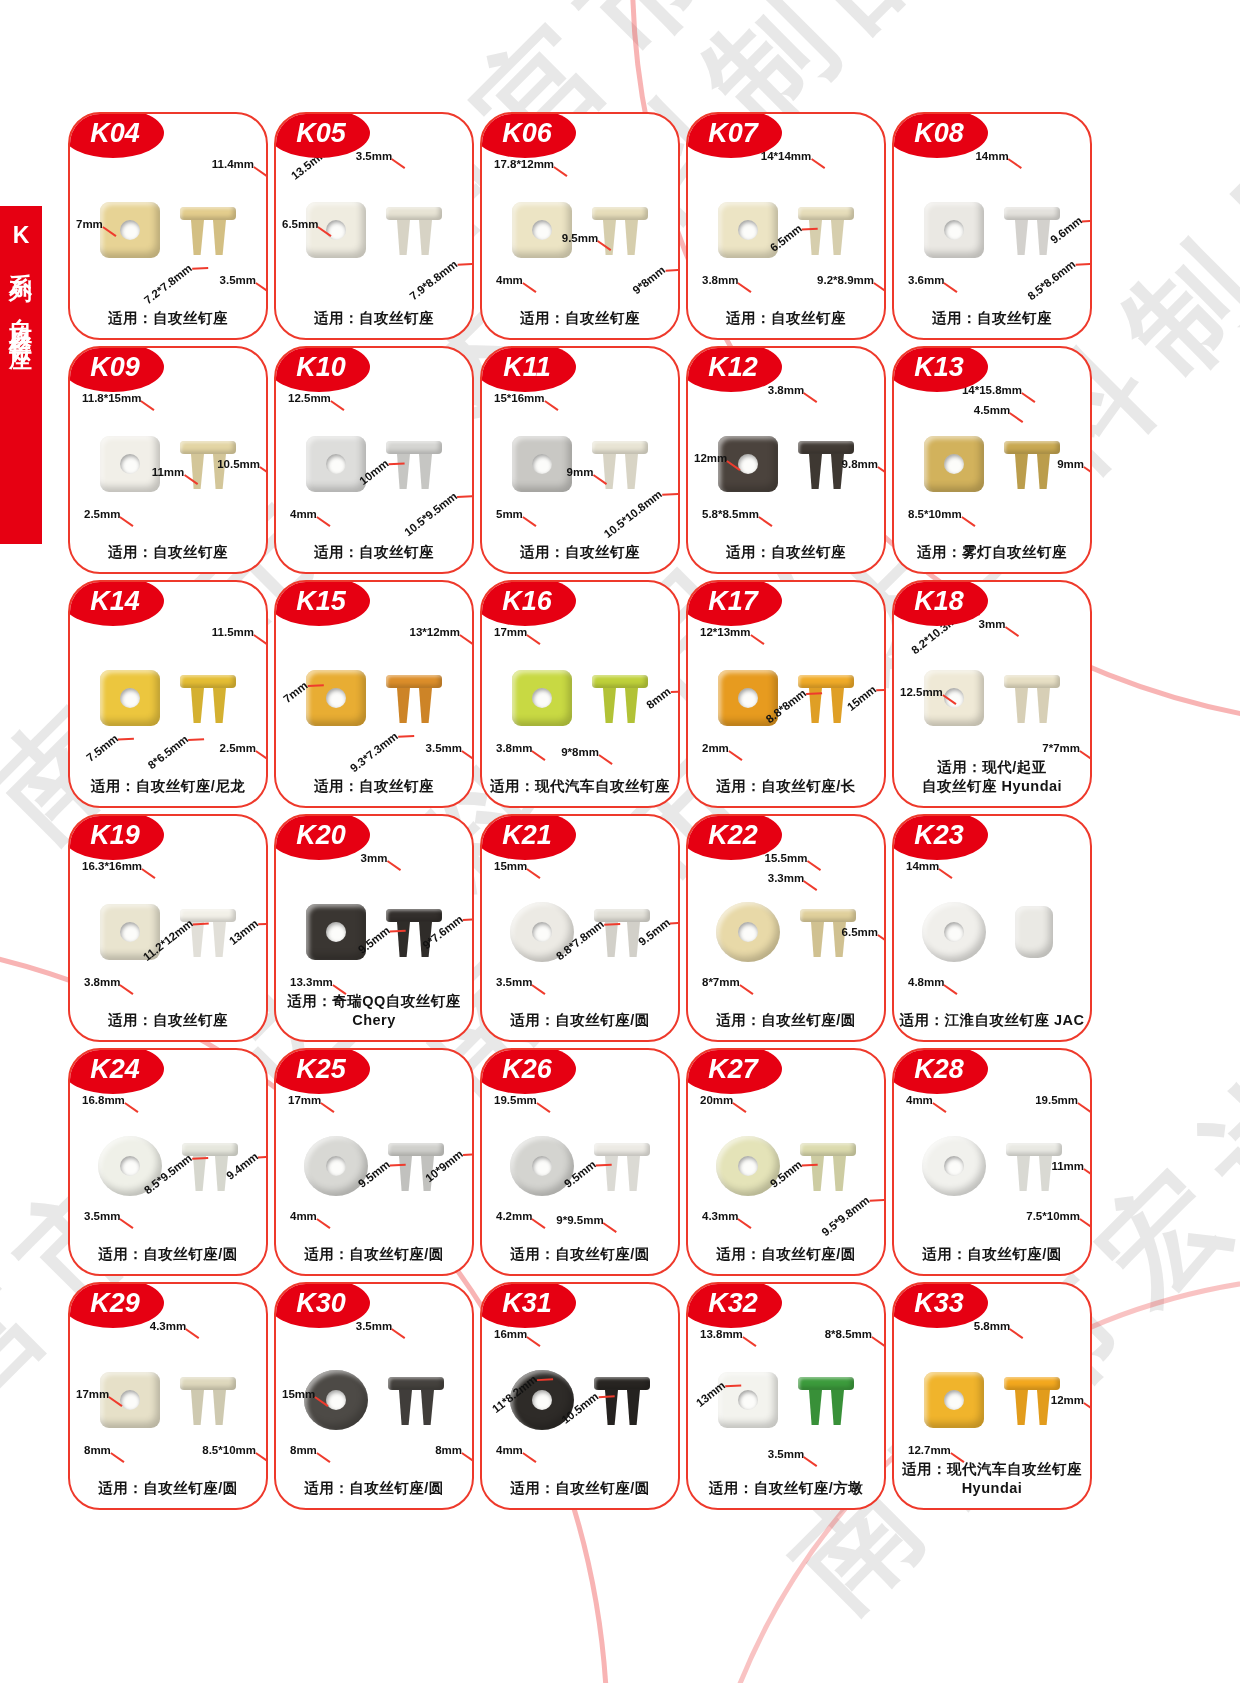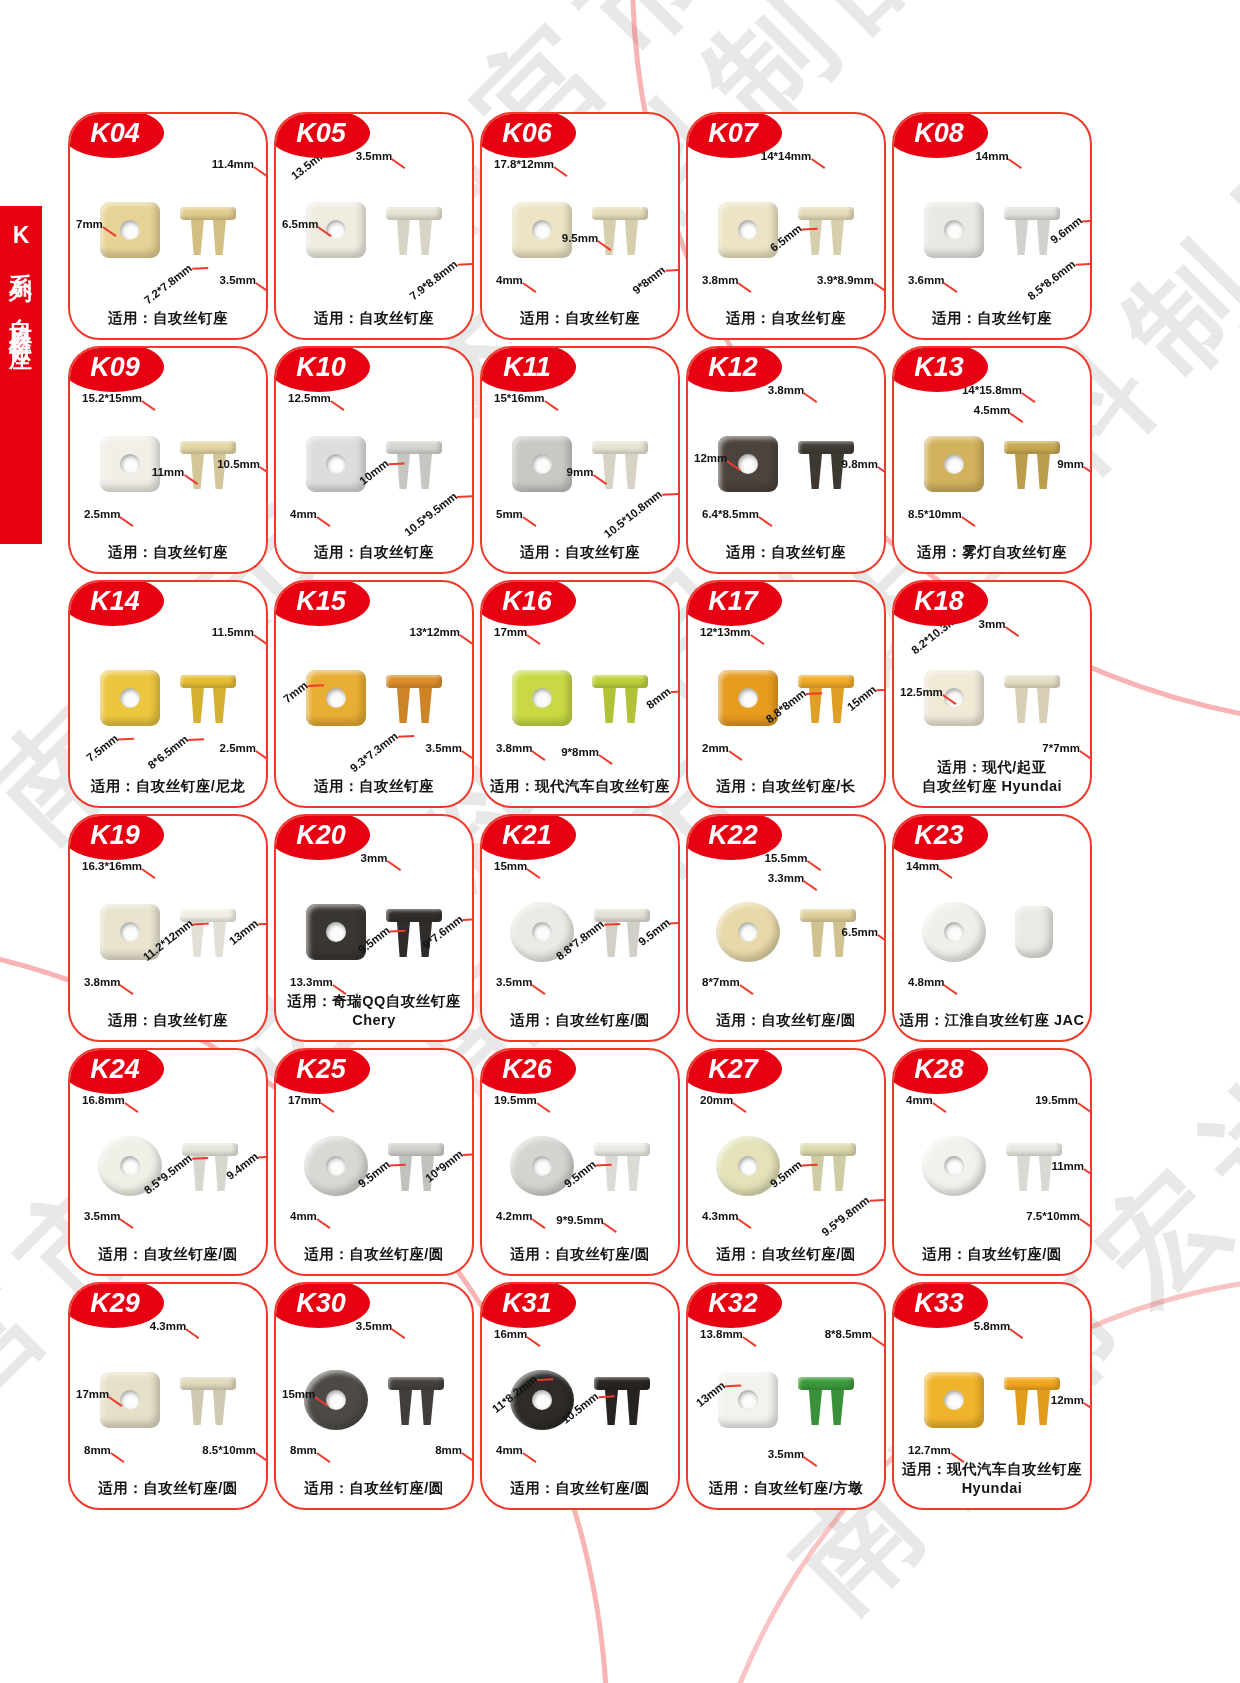"3.9*8.9mm" span.dim { text: 3.9 -> 9.2 }
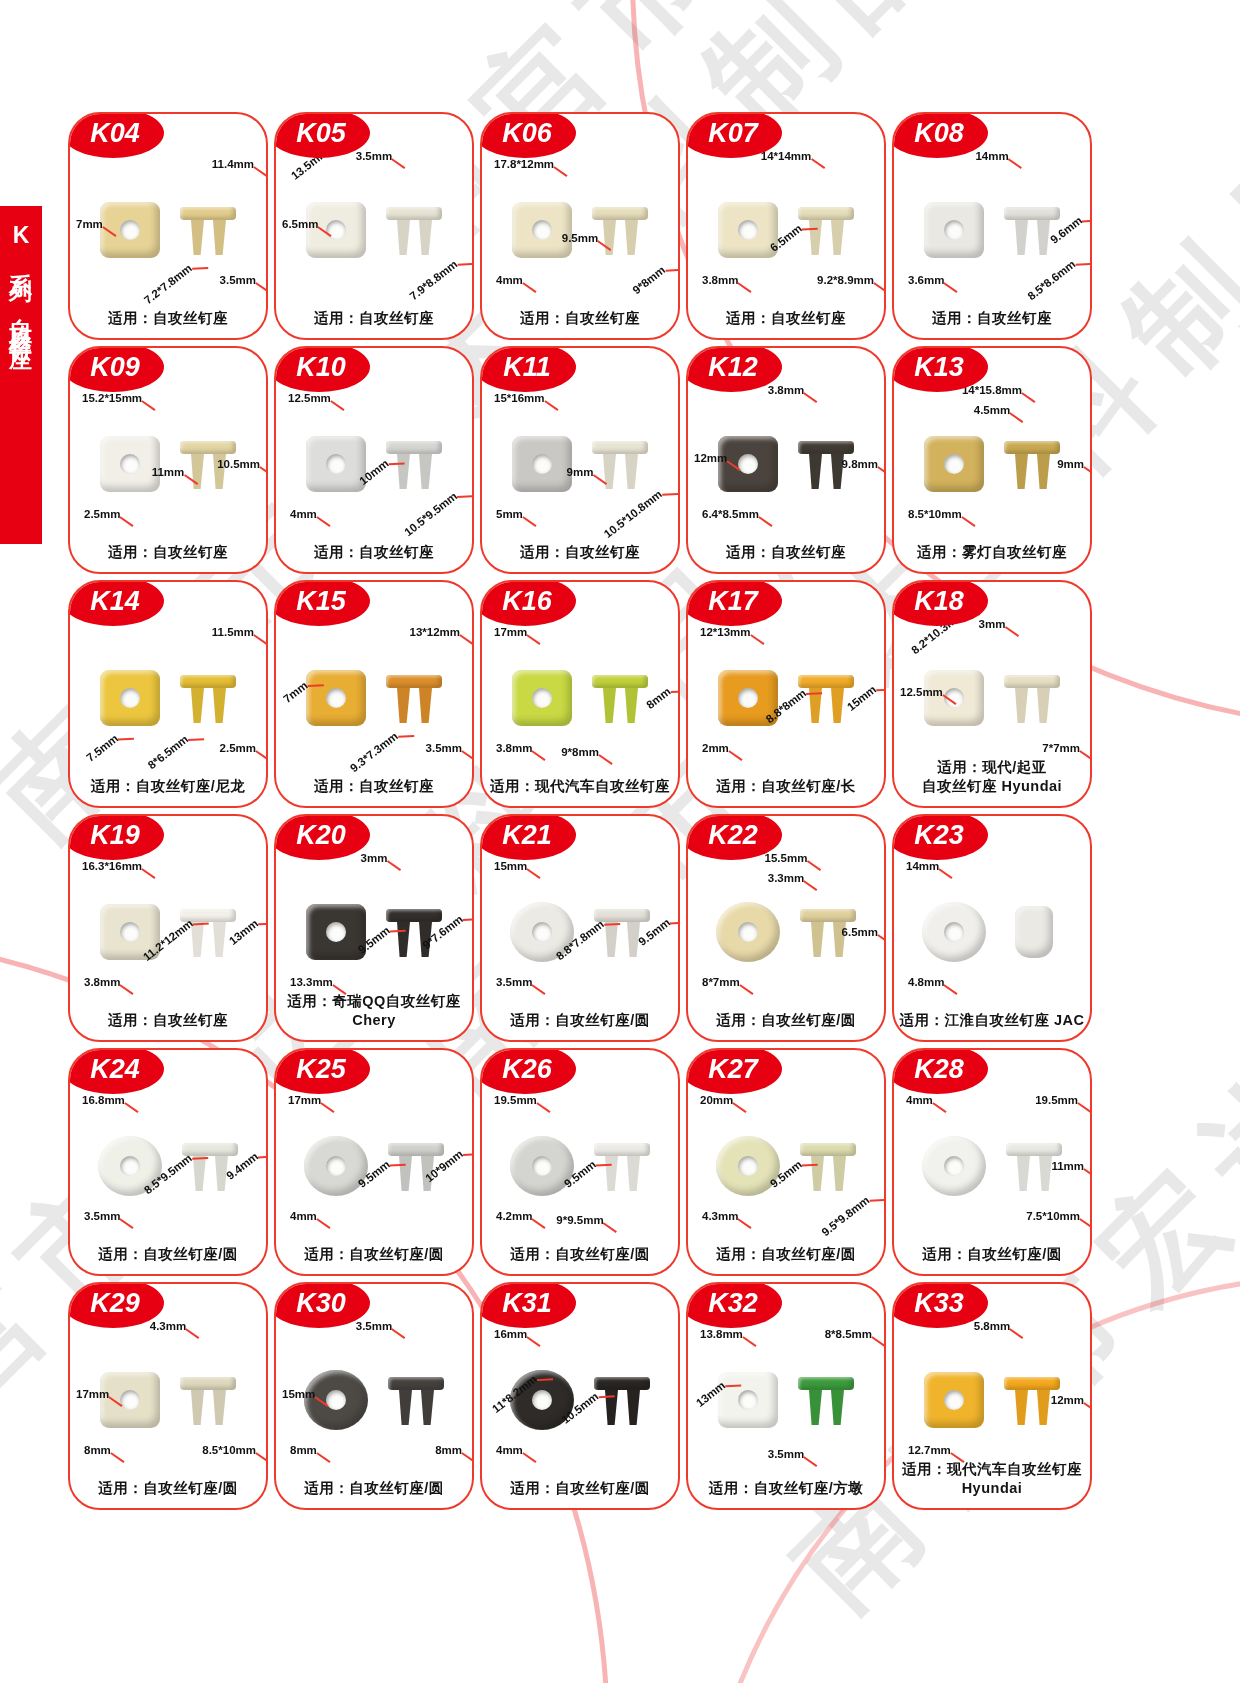"15.2*15mm" span.dim { text: 15.2 -> 11.8 }
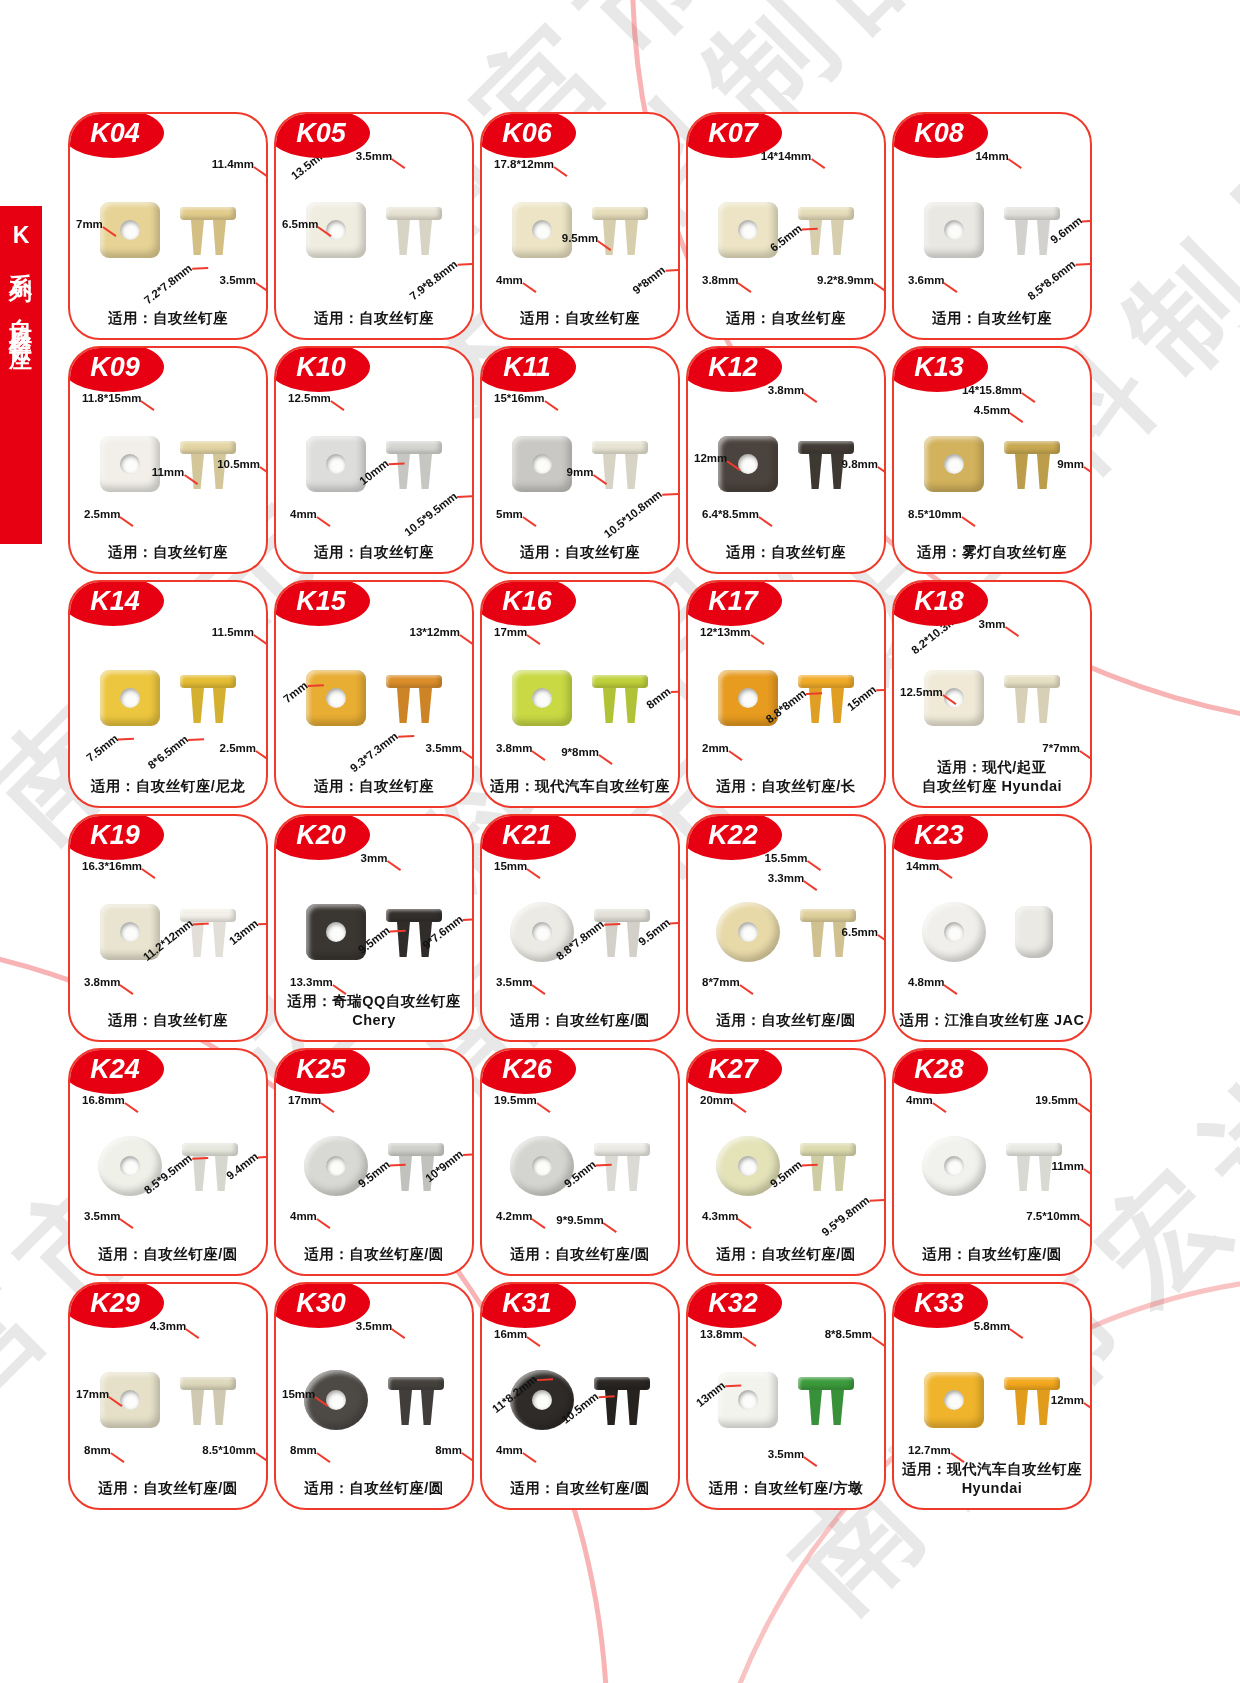"6.4*8.5mm" span.dim { text: 6.4 -> 5.8 }
